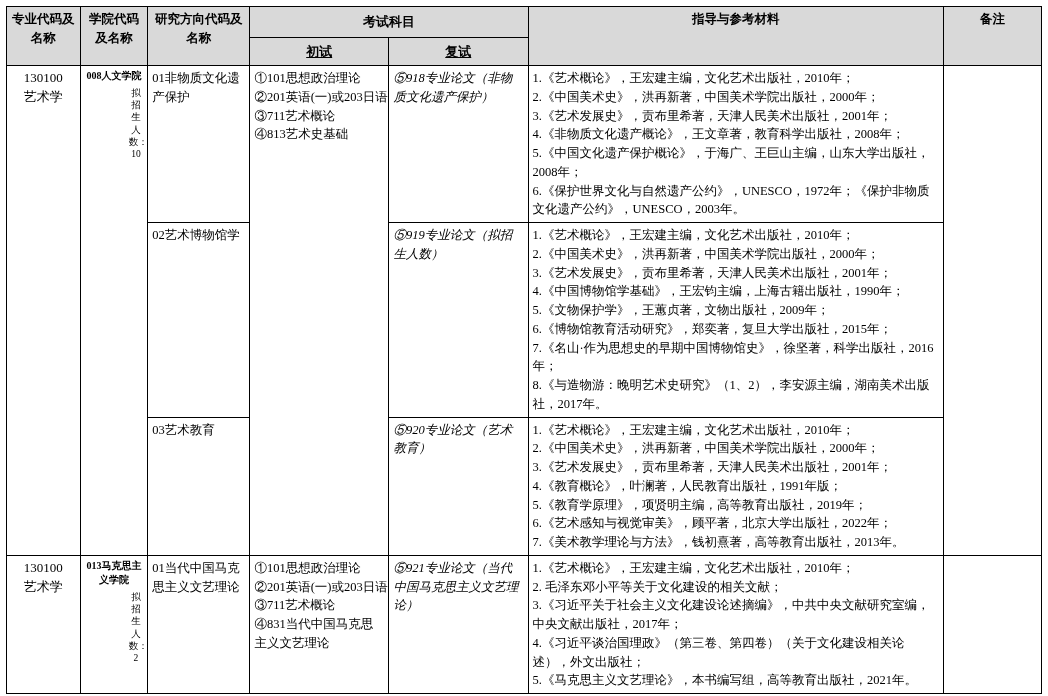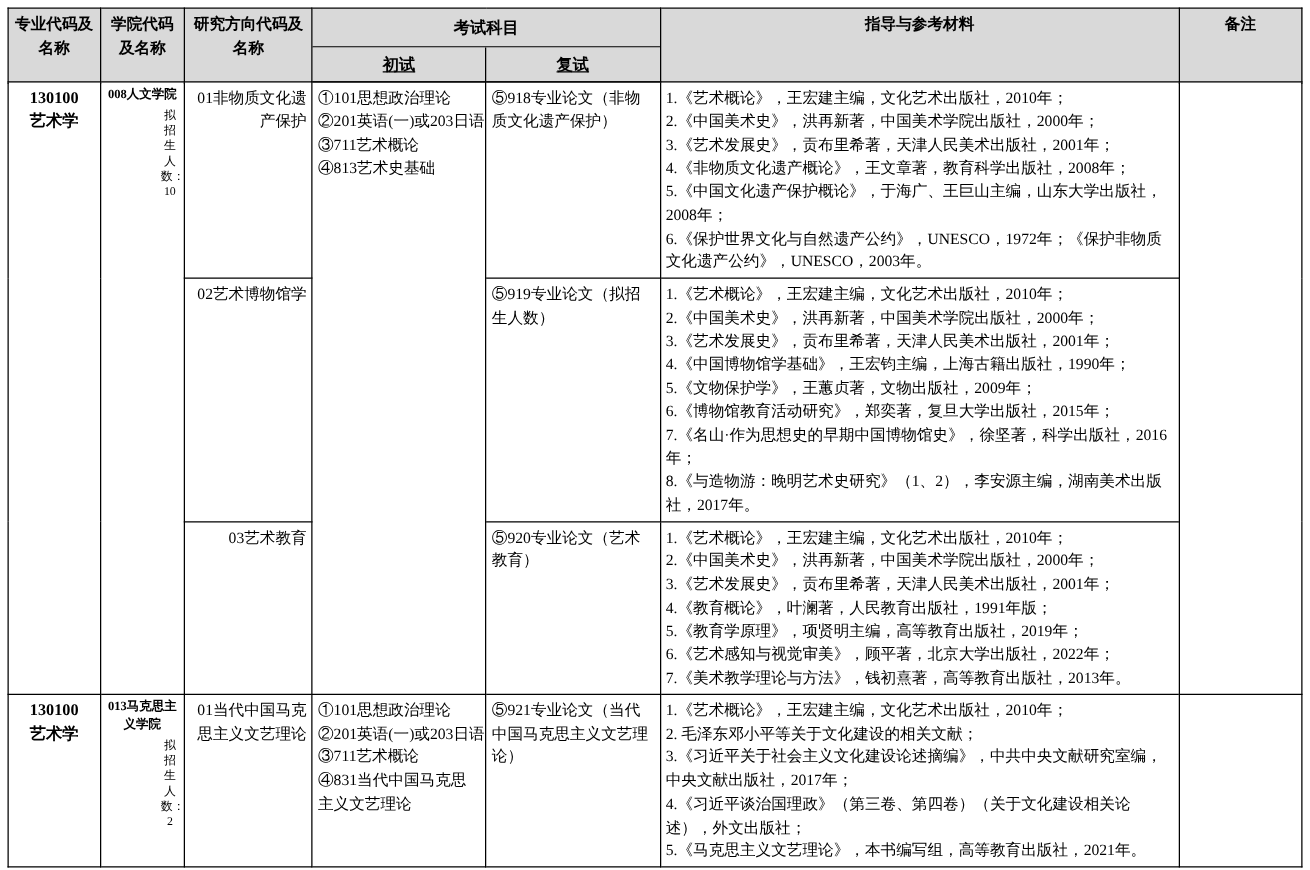"130100" .major-code { font-weight: bold -> normal }
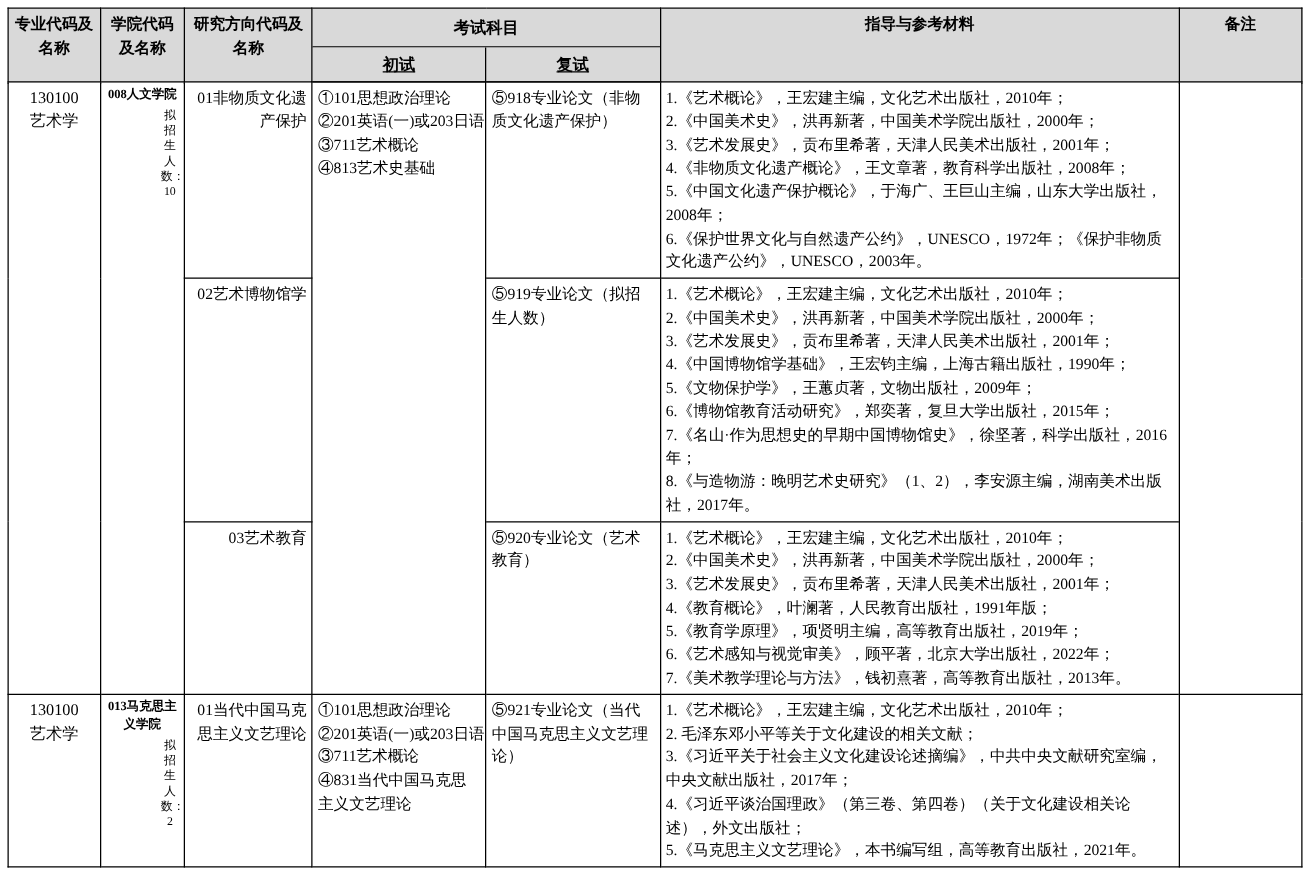"01非物质文化遗产保护" .dir-cell { text-align: right -> none }
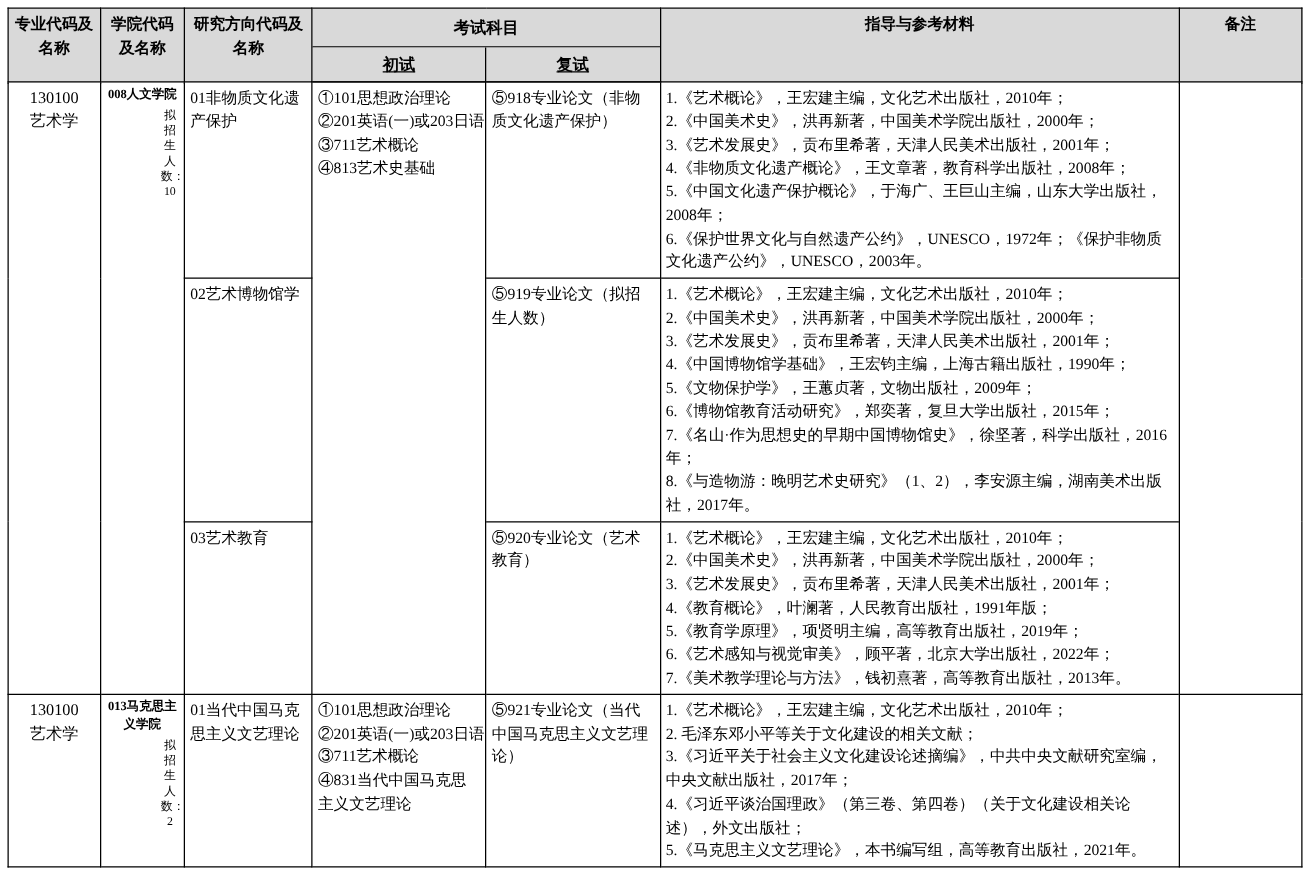"⑤918专业论文（非物质文化遗产保护）" .retest { font-style: none -> italic }
